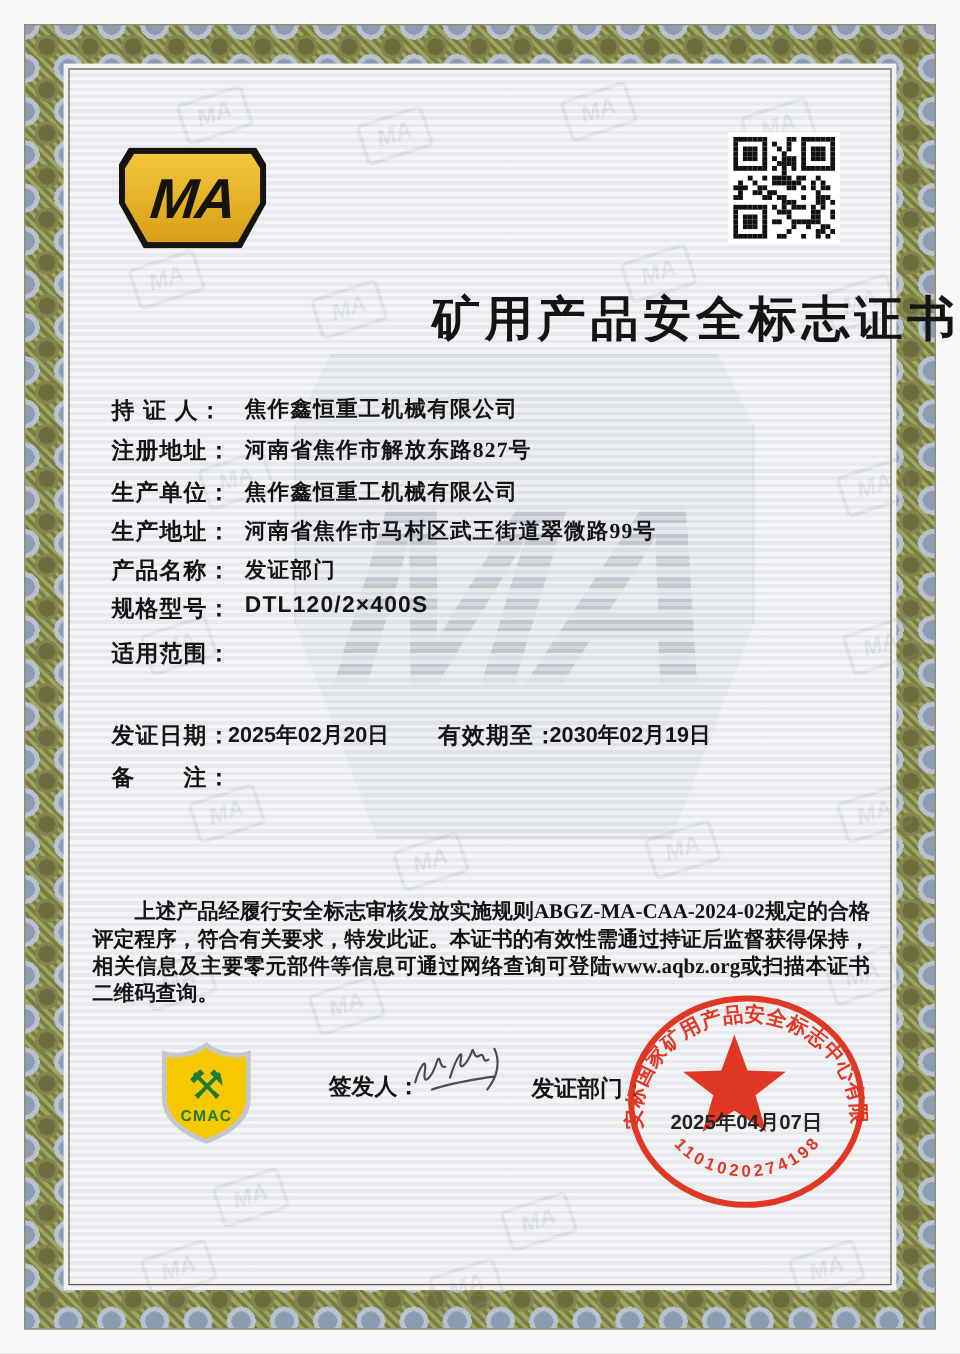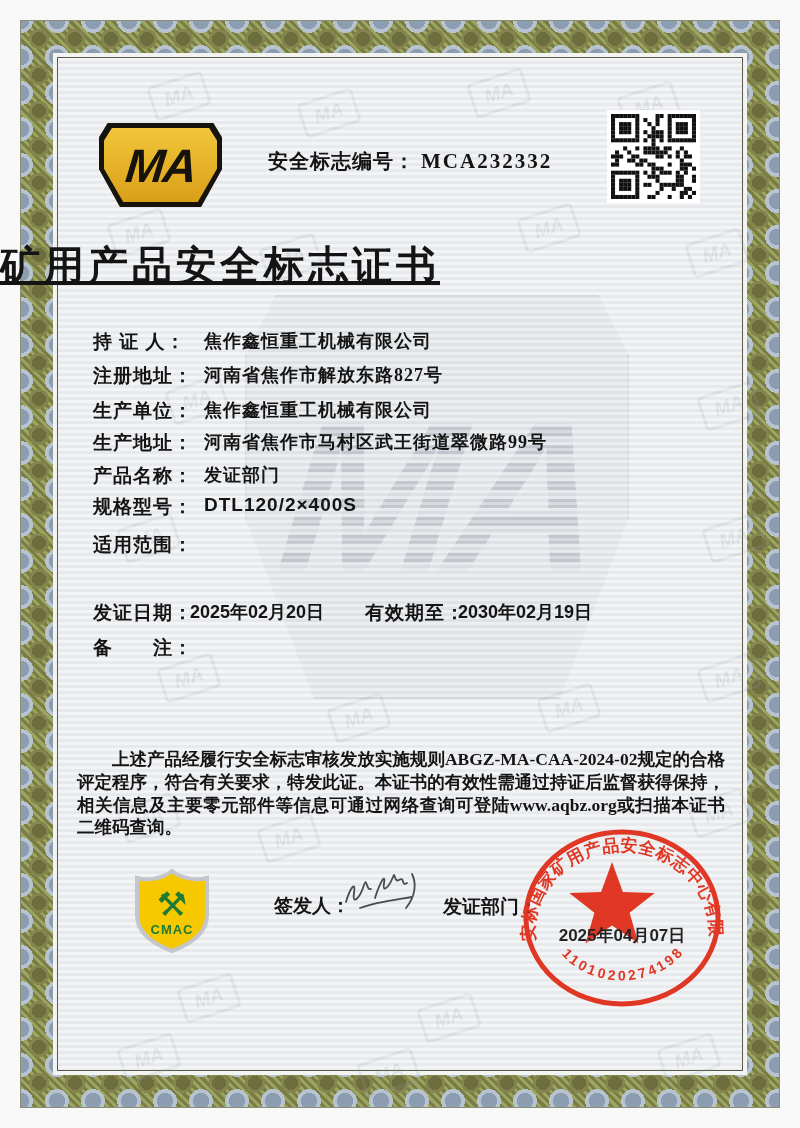"安全标志编号： MCA232332" div.cert-no { html: <div> <span>安全标志编号：</span><span>MCA232332</span> </div> -> none }
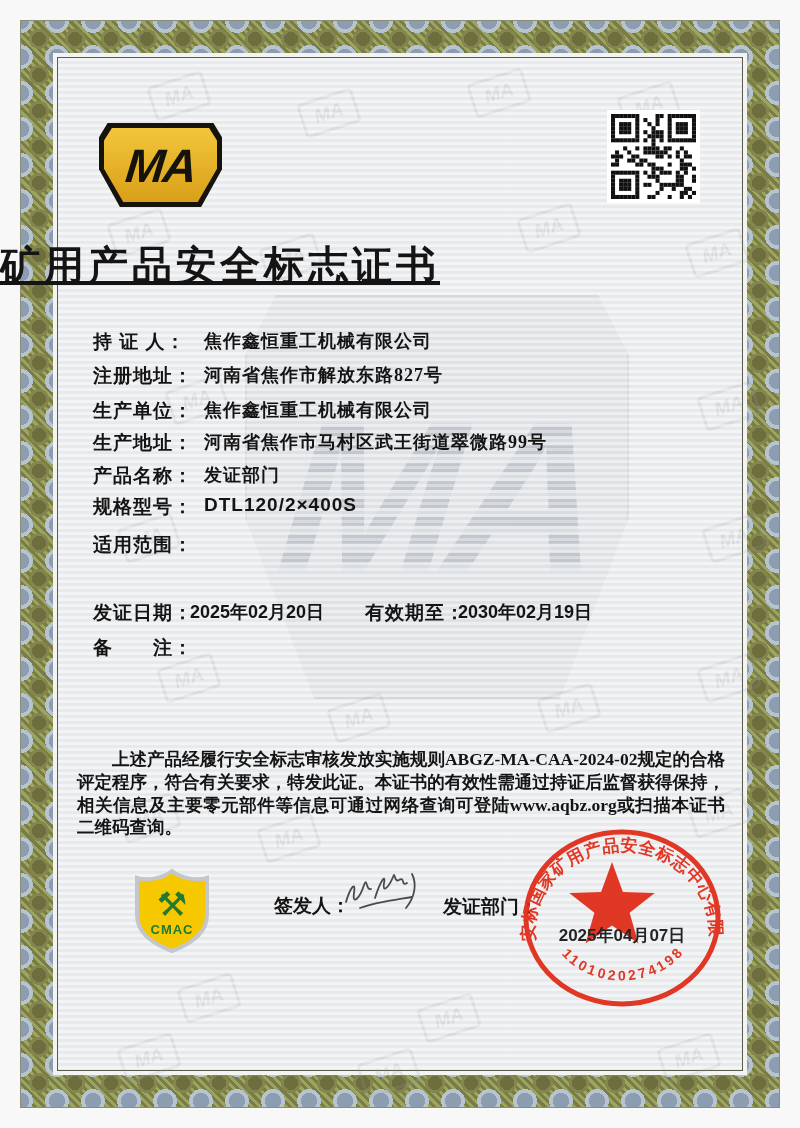"矿用产品安全标志证书" .title { text-align: left -> right; text-decoration: underline -> none }
